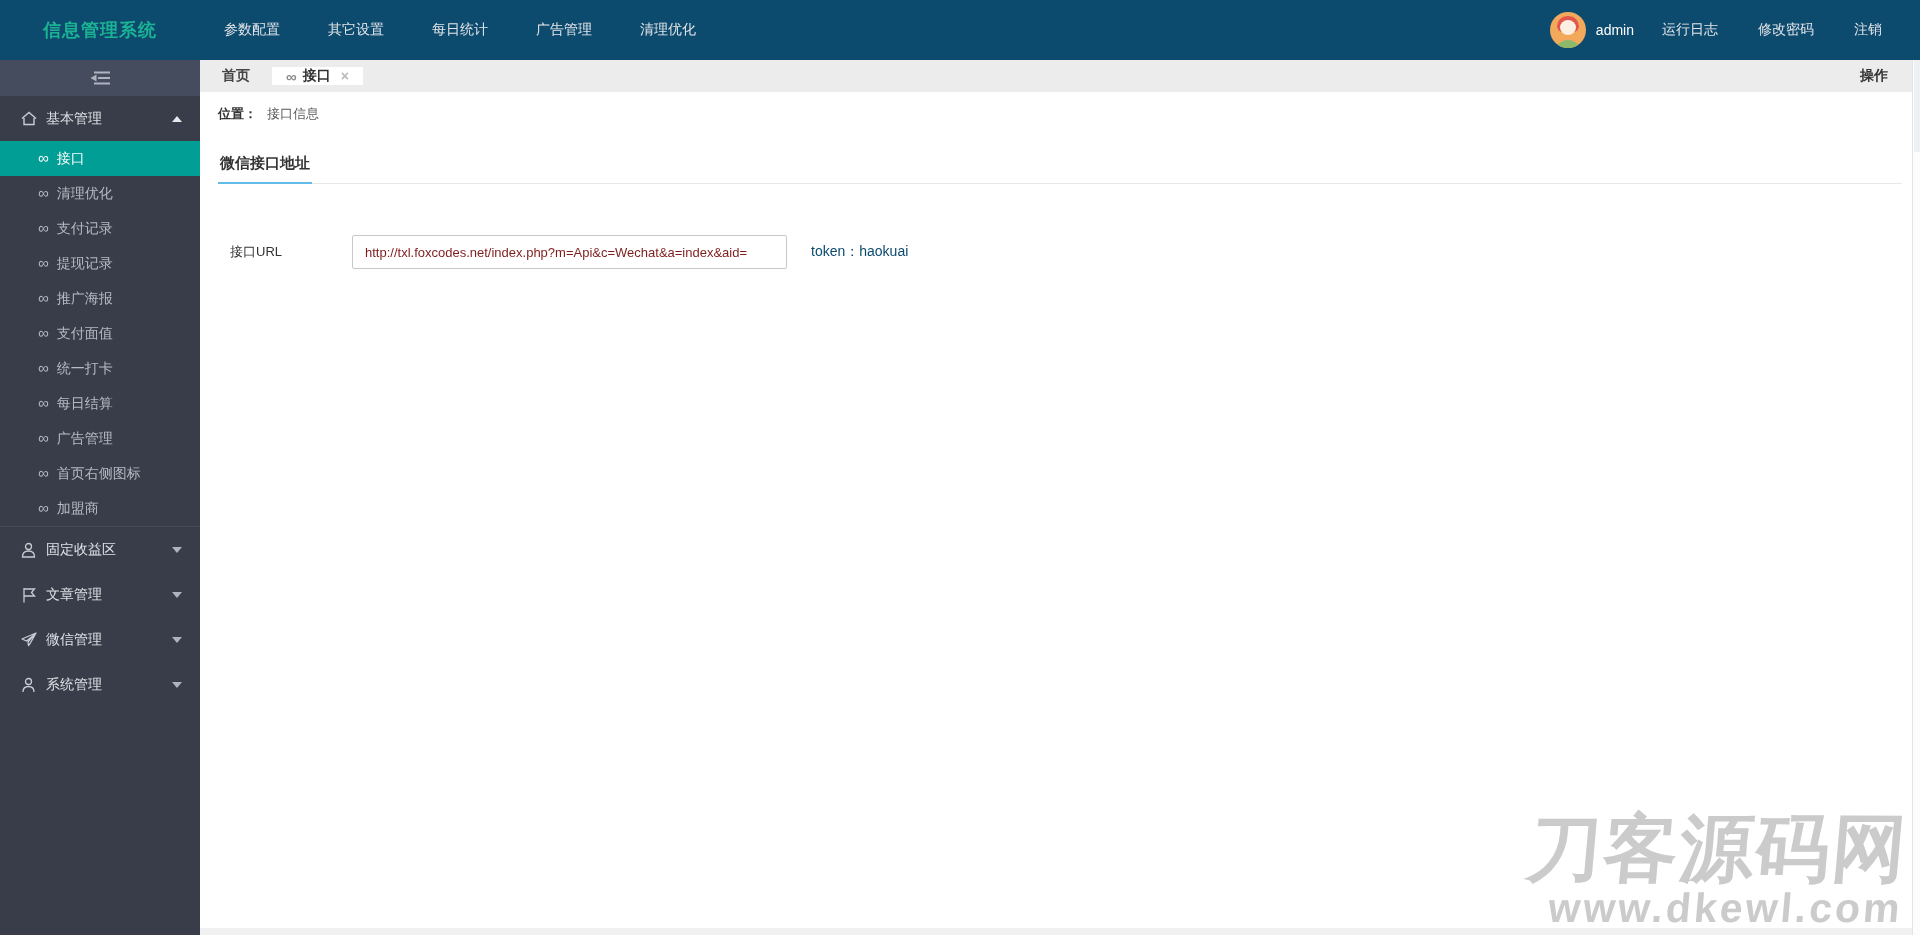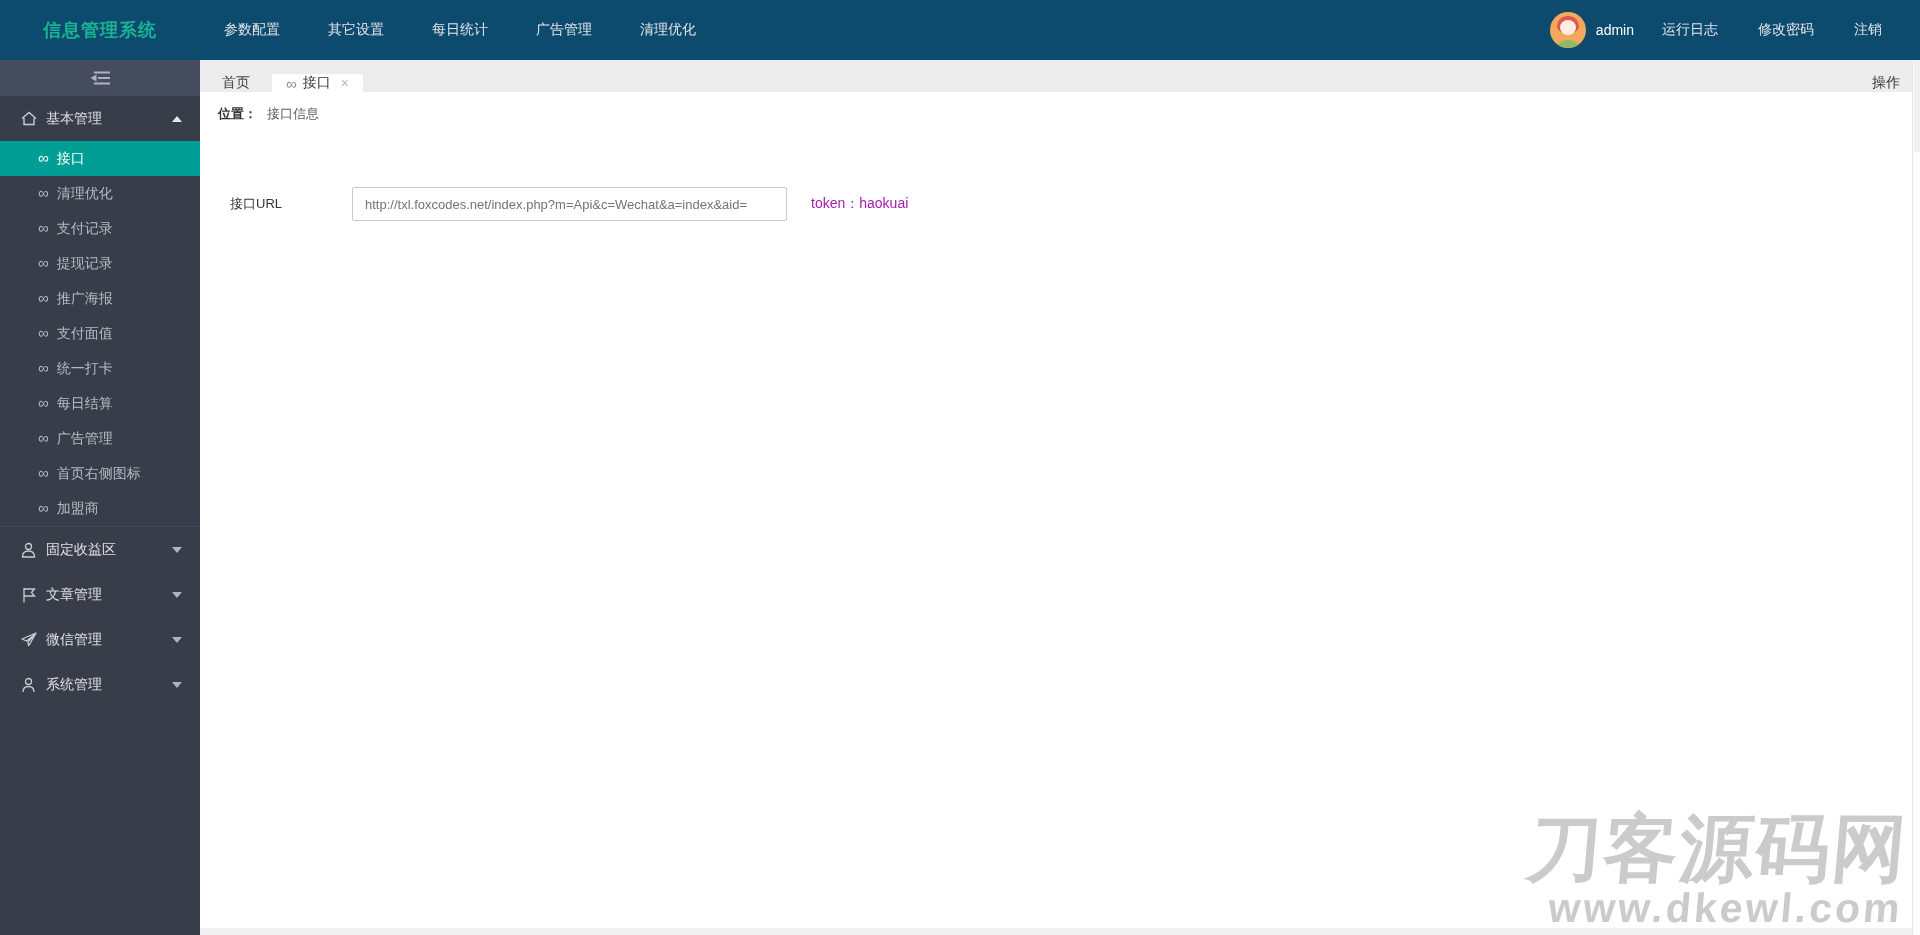"首页" .tabbar { align-items: flex-end -> center; font-weight: none -> bold; padding-right: 8px -> 20px }
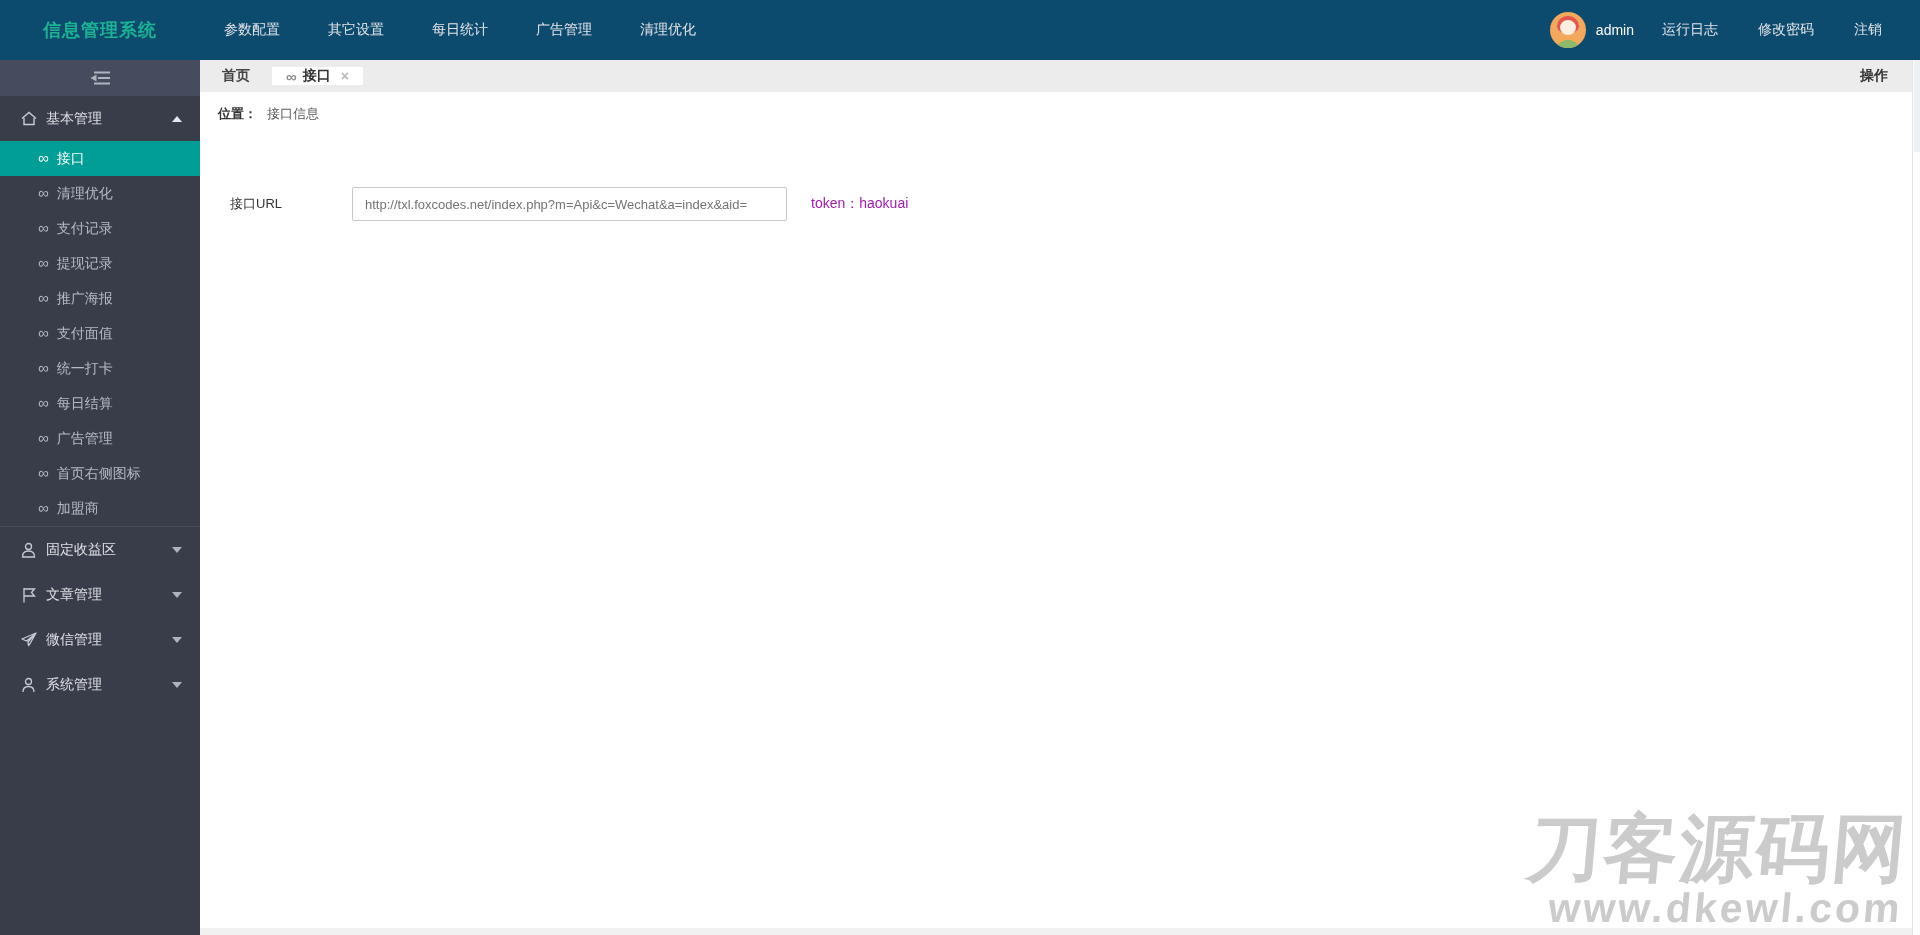"微信接口地址" div.section-head { html: none -> <div> <span>微信接口地址</span> </div> }
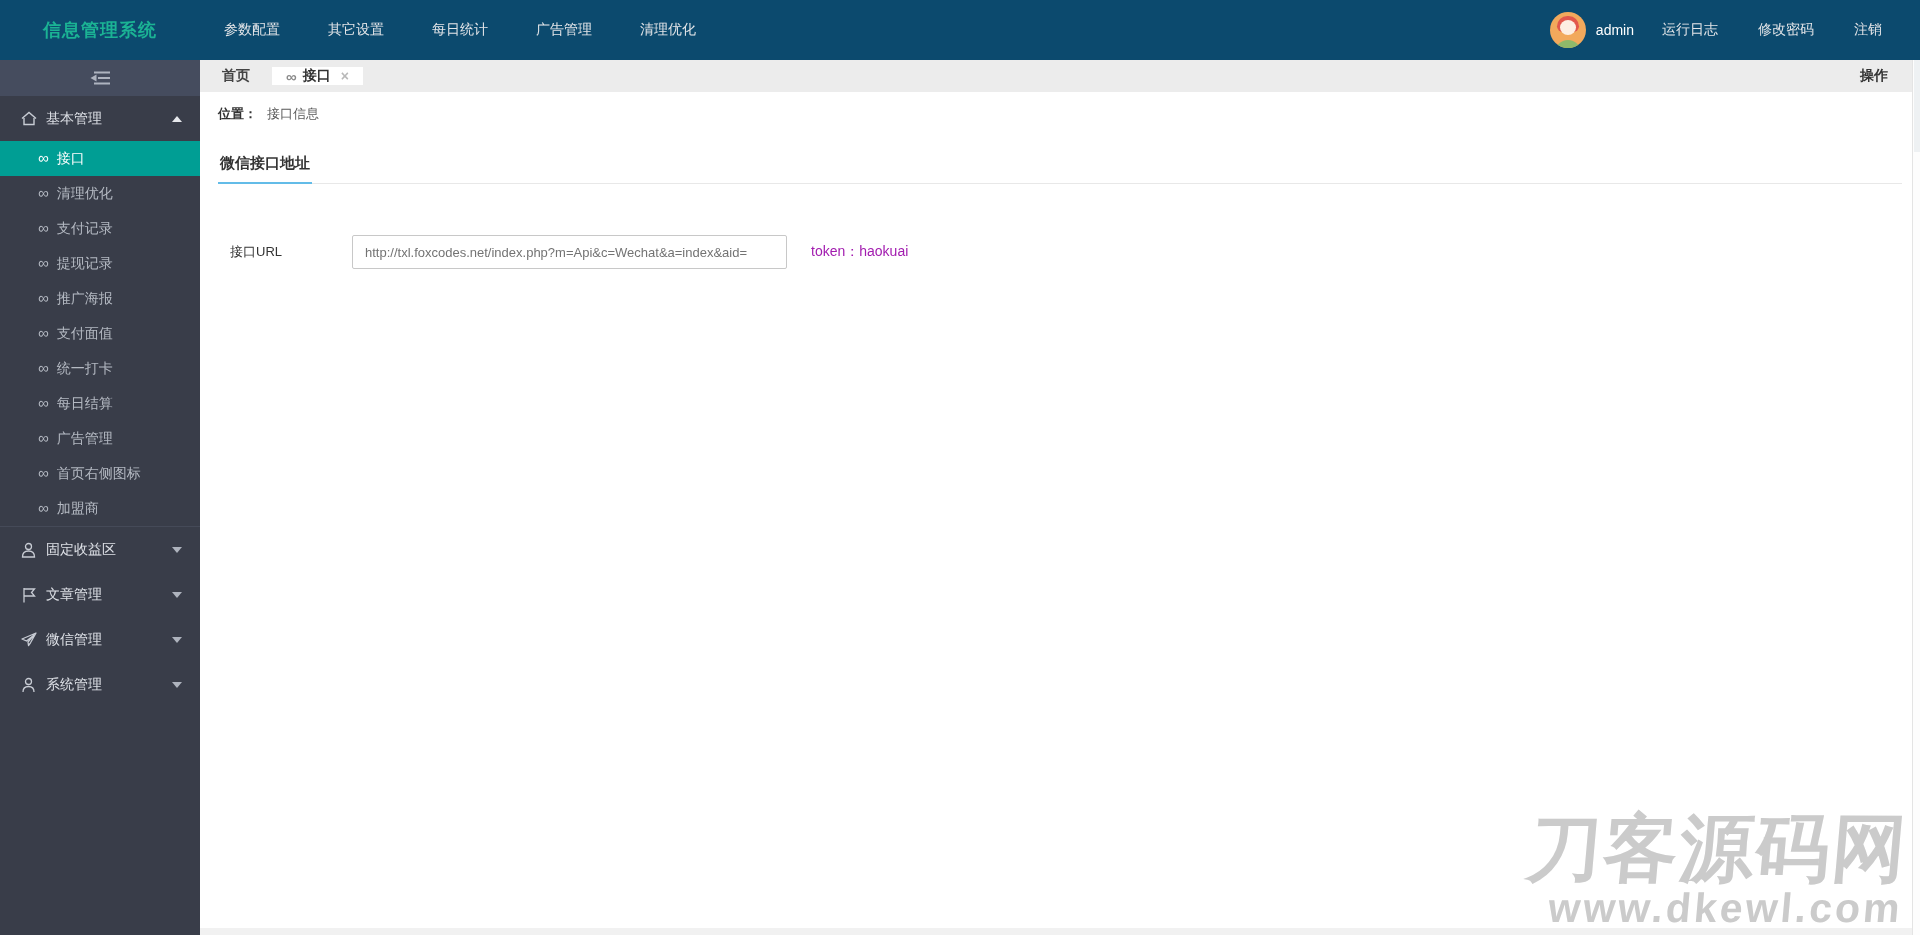"http://txl.foxcodes.net/index.php?m=Api&" .url-input { color: #737373 -> #7f1d1d }
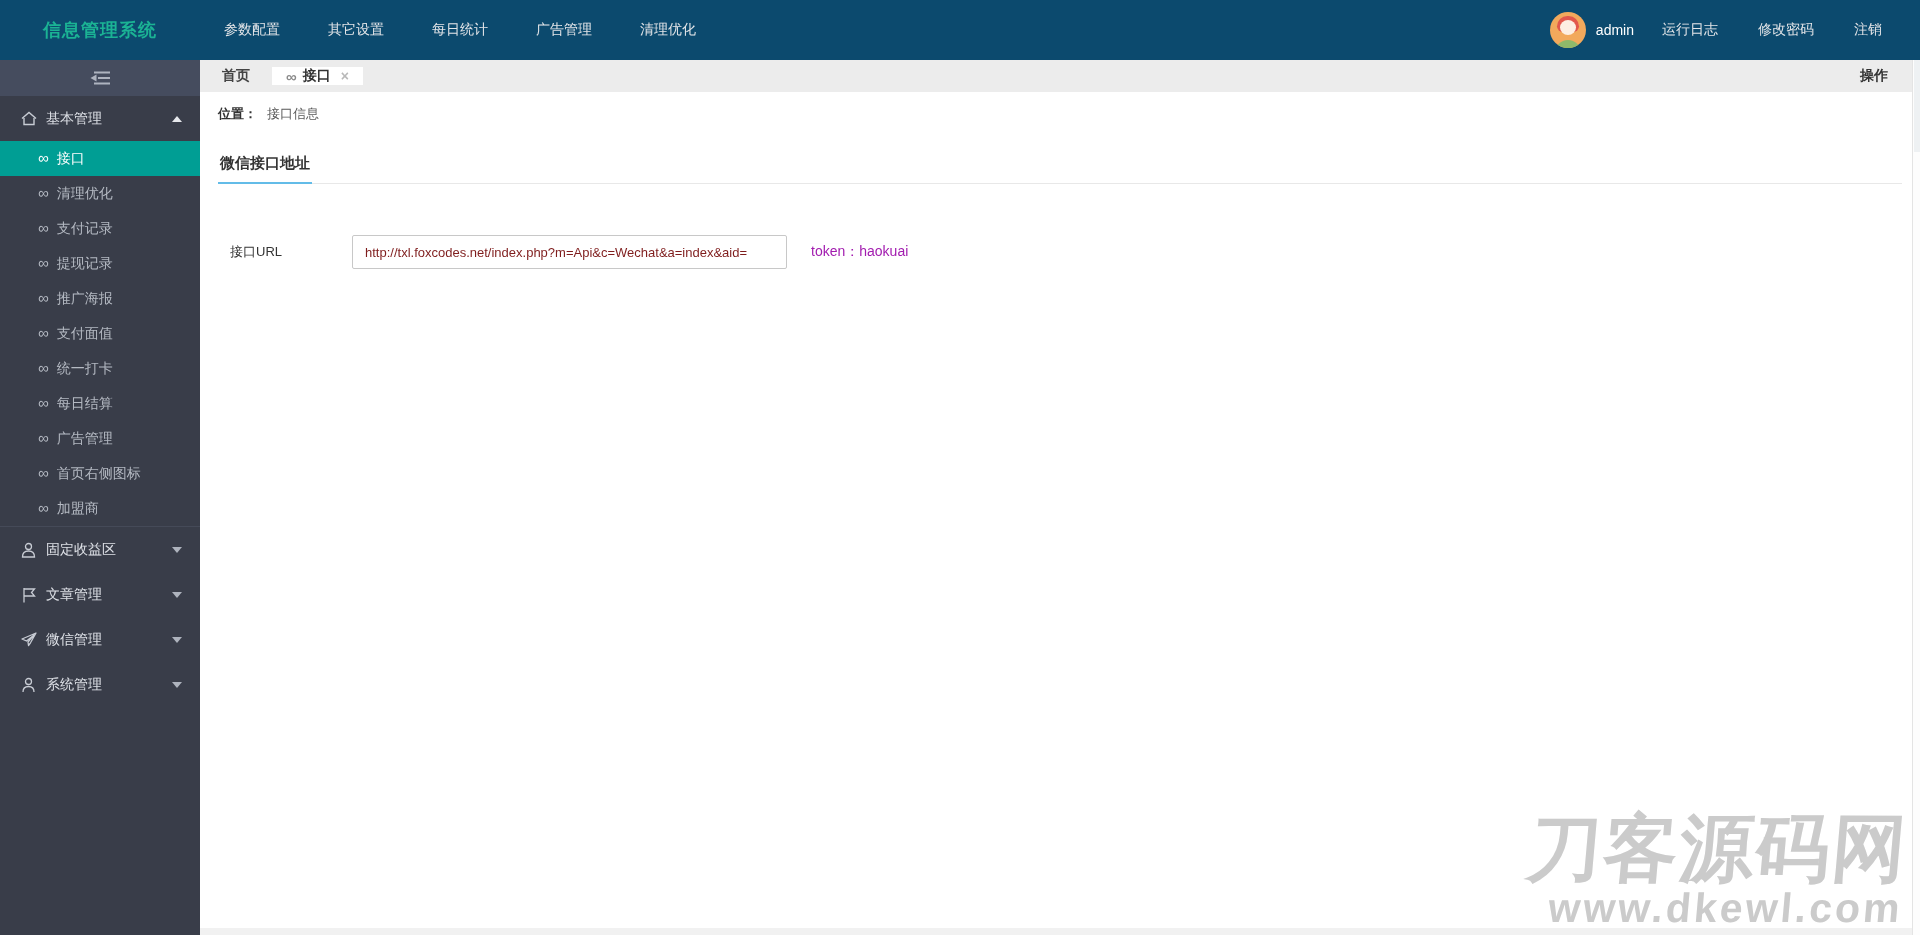"token：haokuai" .token { color: #a21caf -> #0c4a6e }
